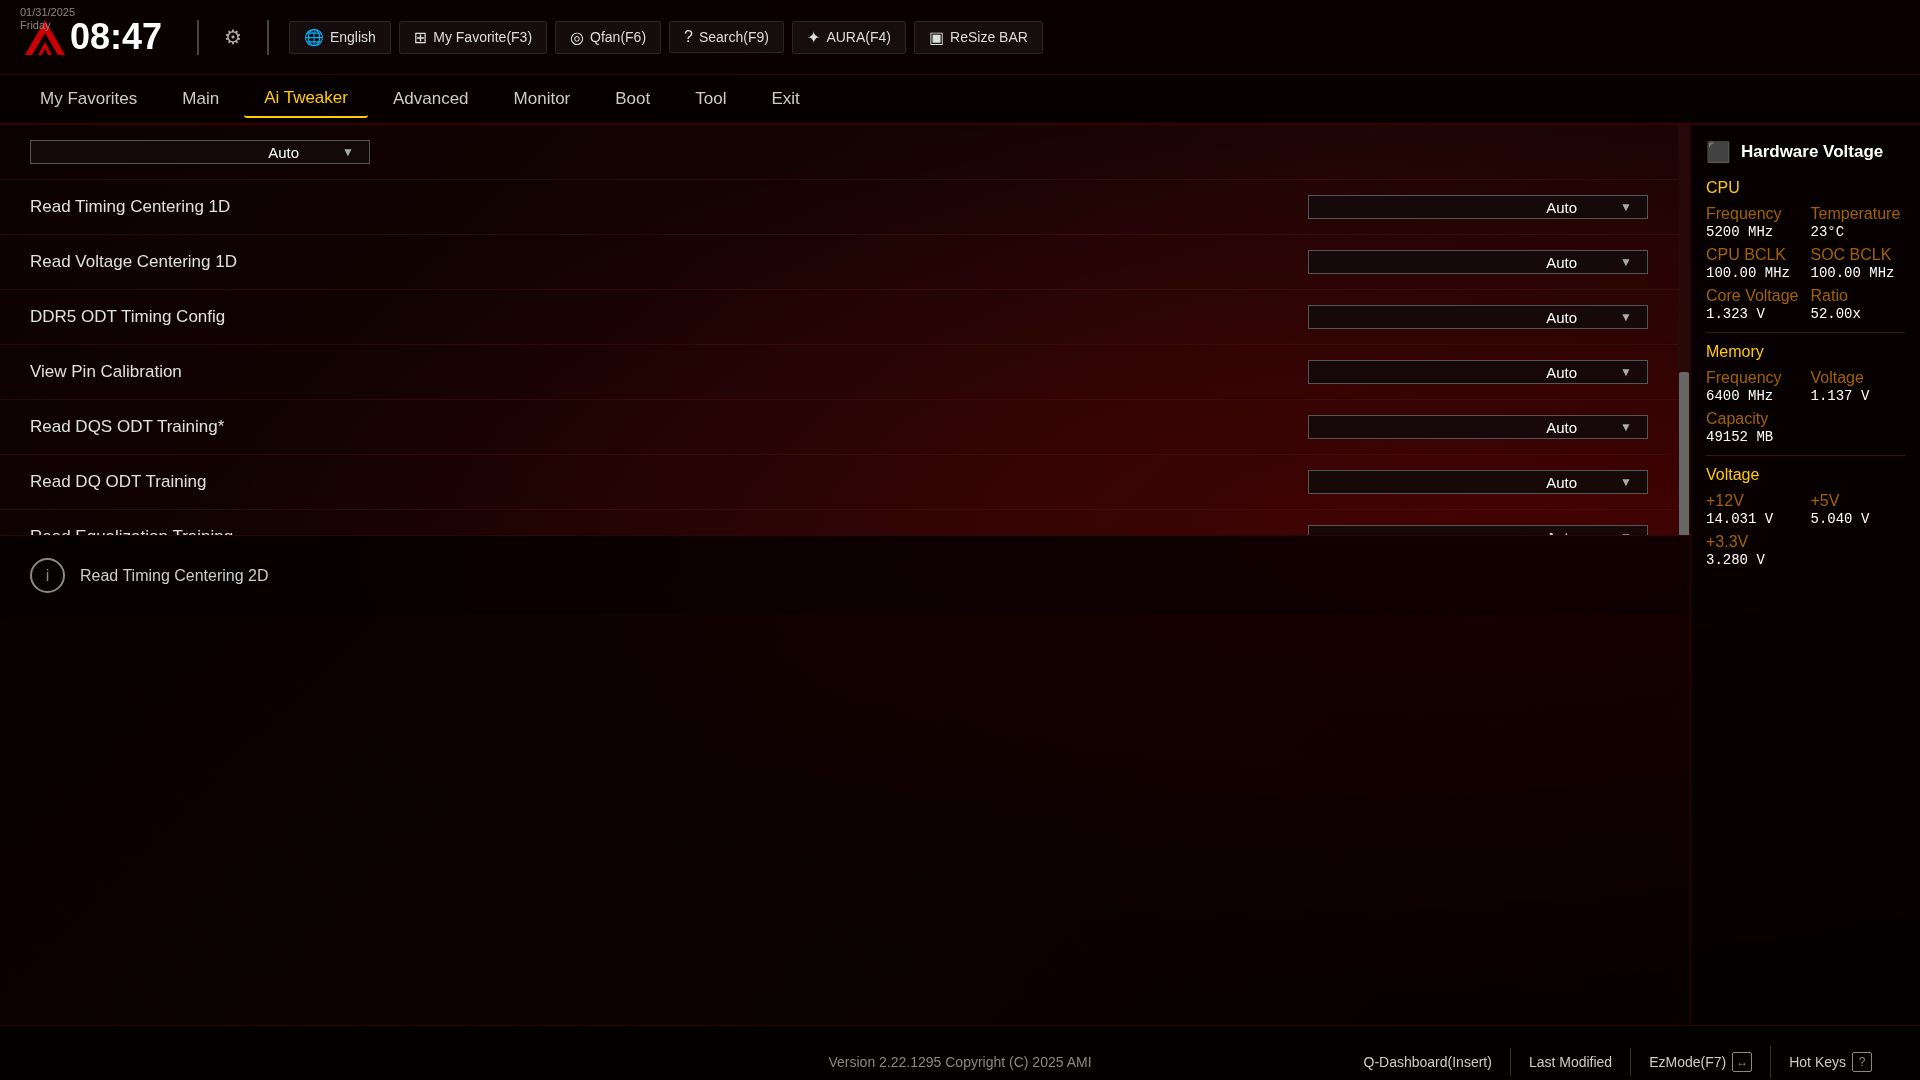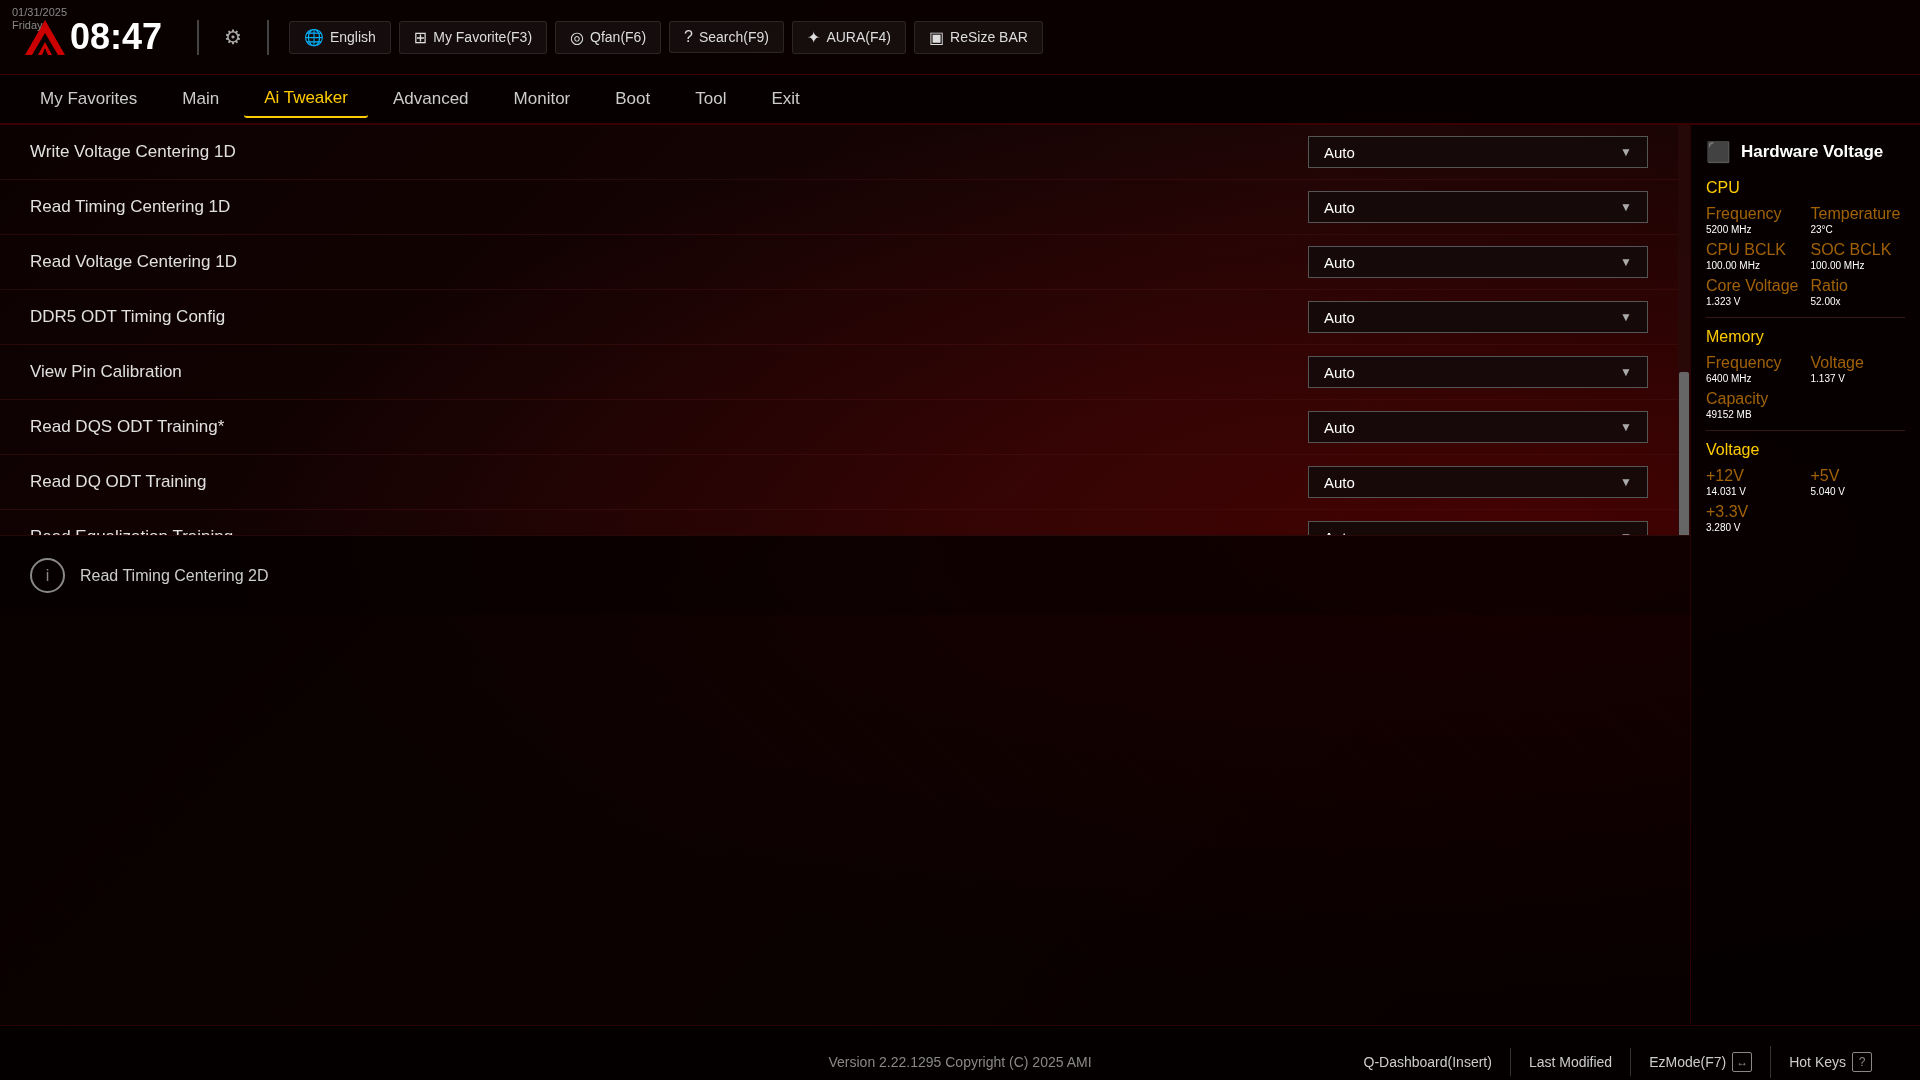"01/31/2025" .datetime { left: 12px -> 20px }
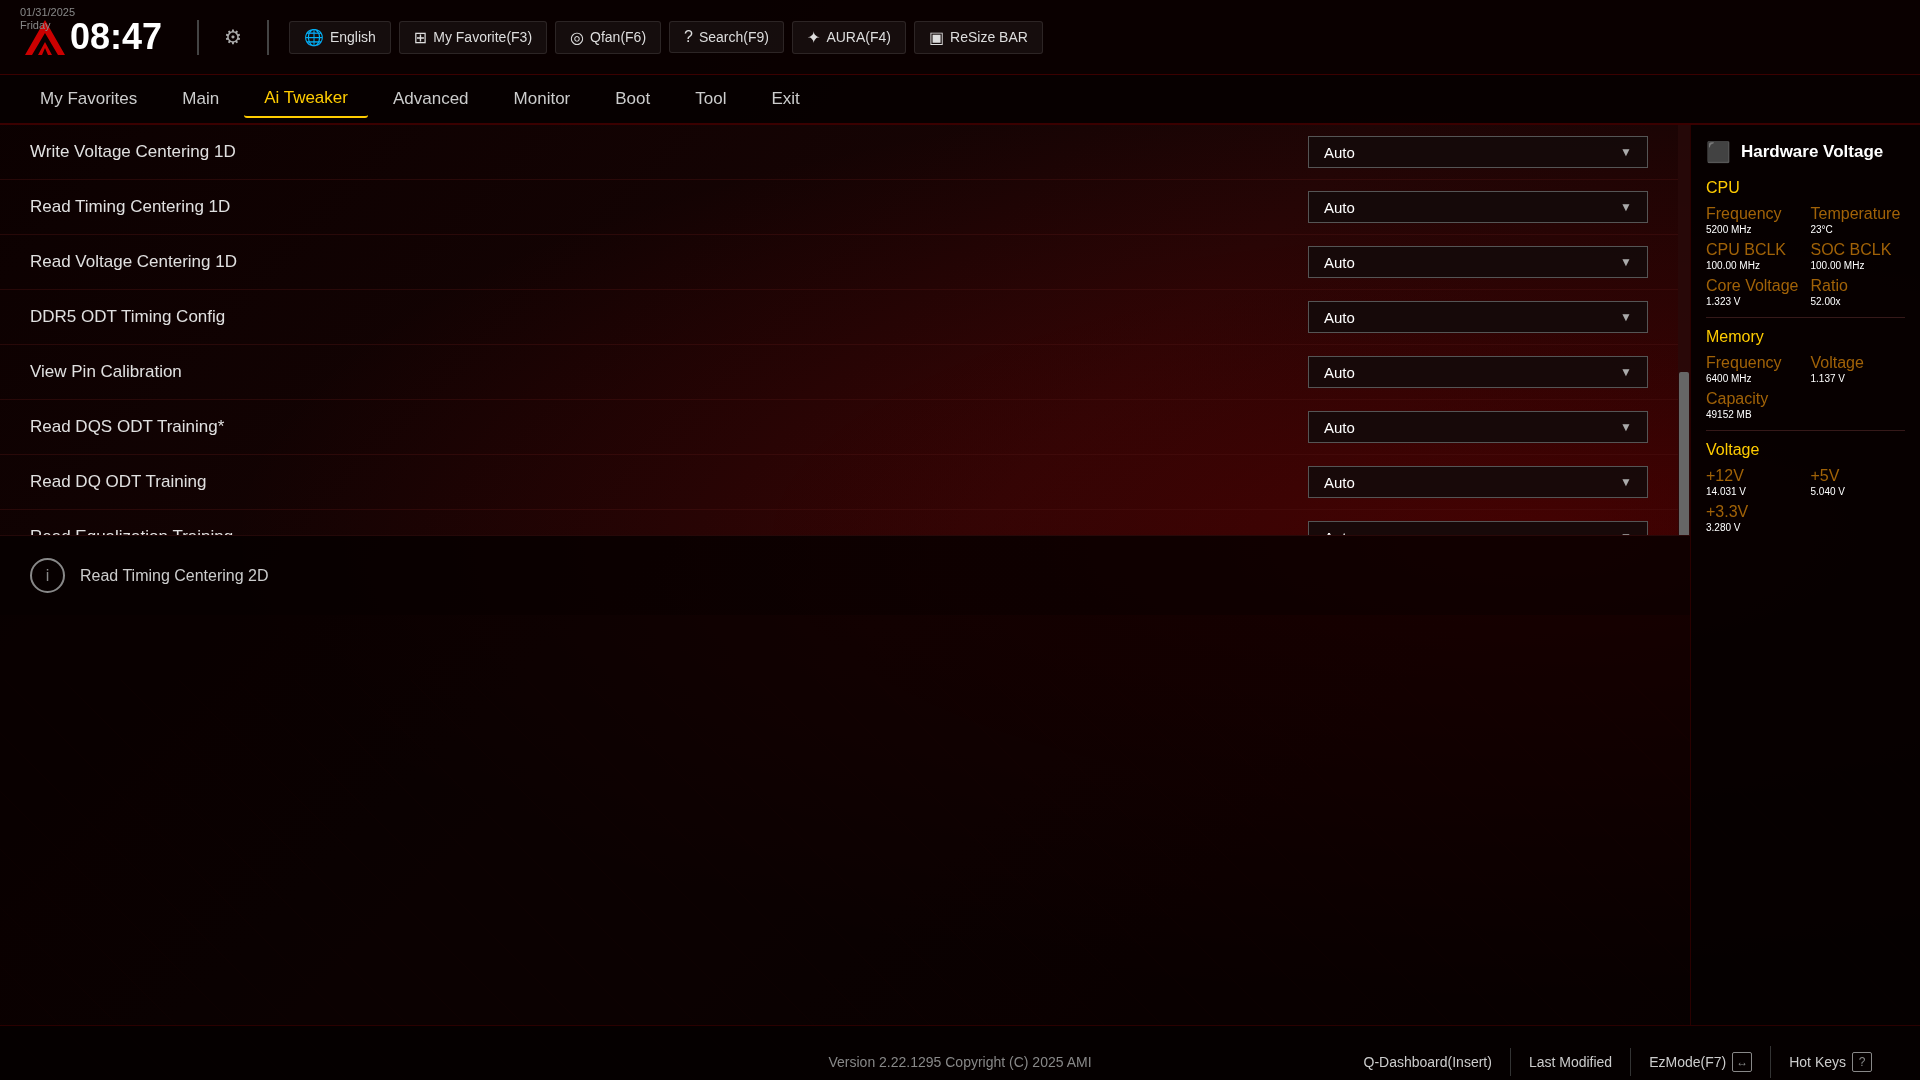"Write Voltage Centering 1D" span.setting-label { html: <span>Write Voltage Centering 1D</span> -> none }
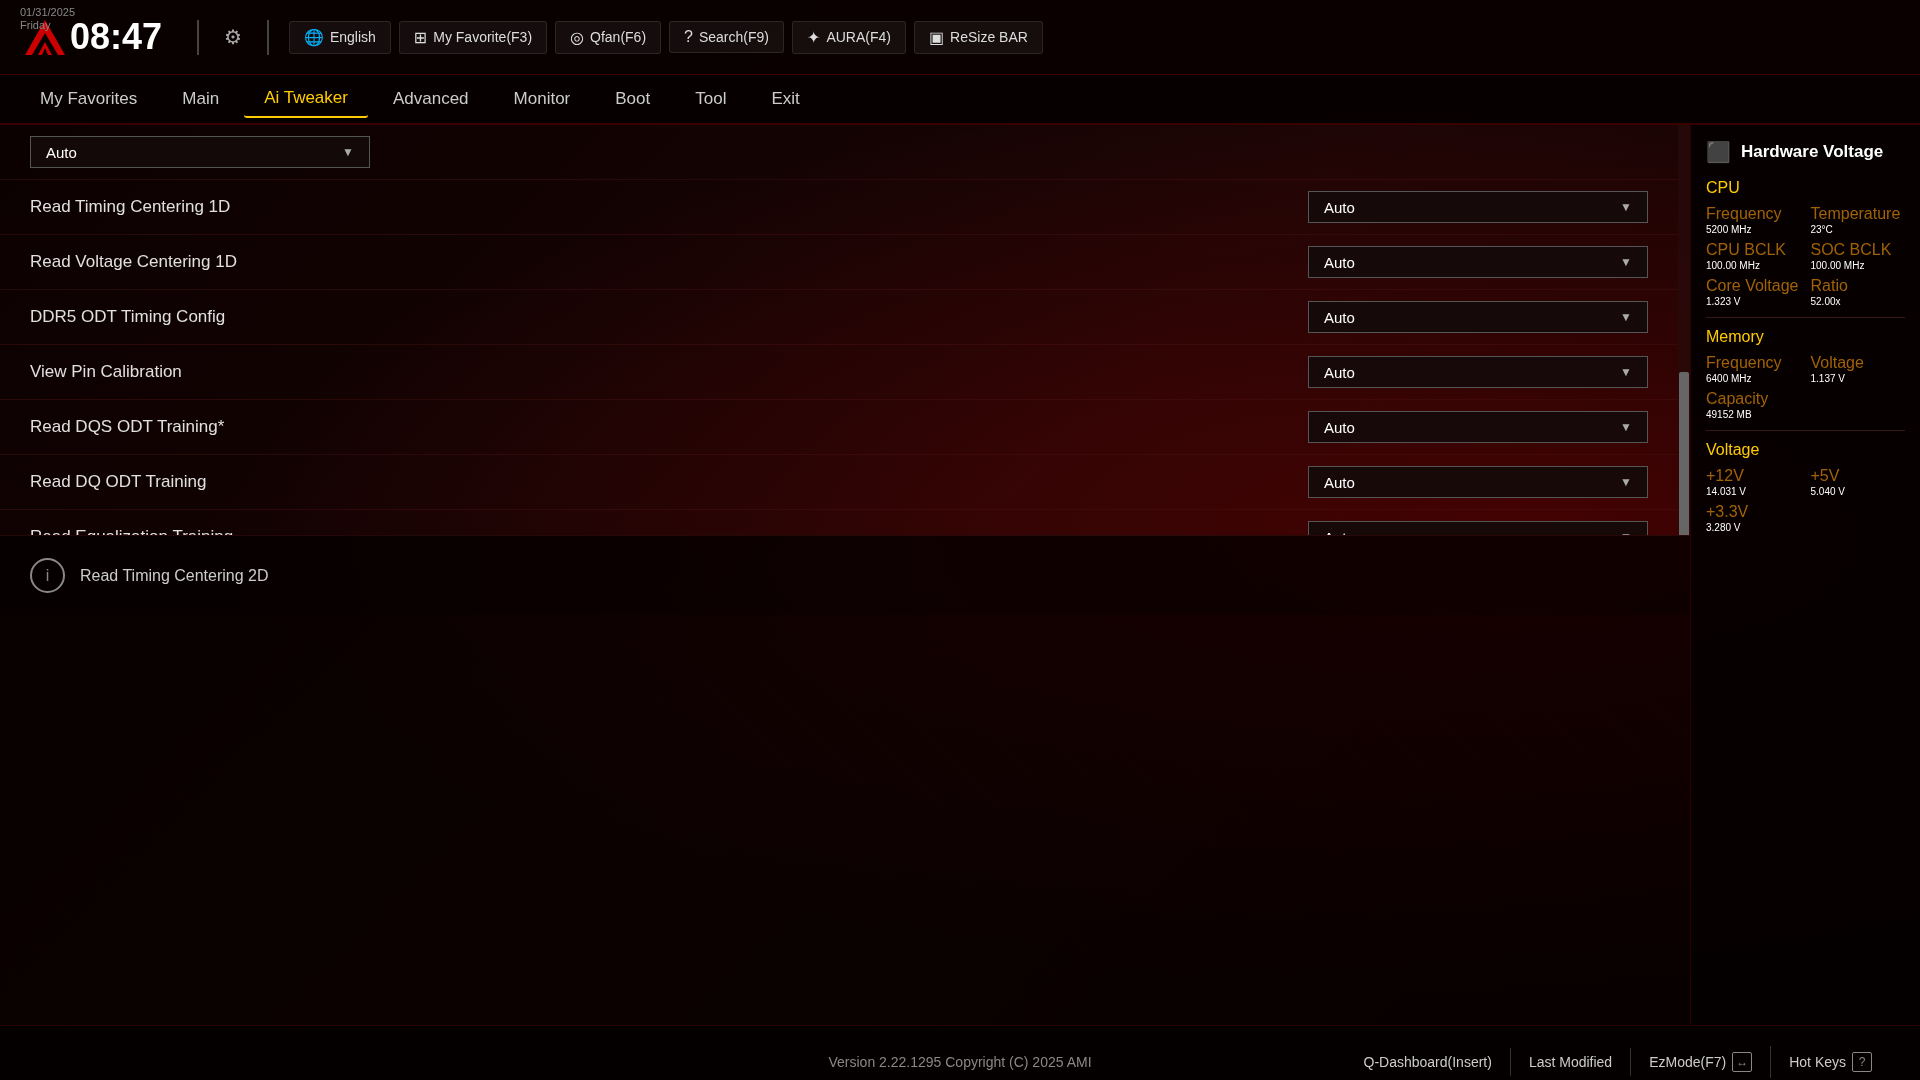"Auto" .dropdown-select { height: 32px -> 24px; justify-content: space-between -> flex-end }
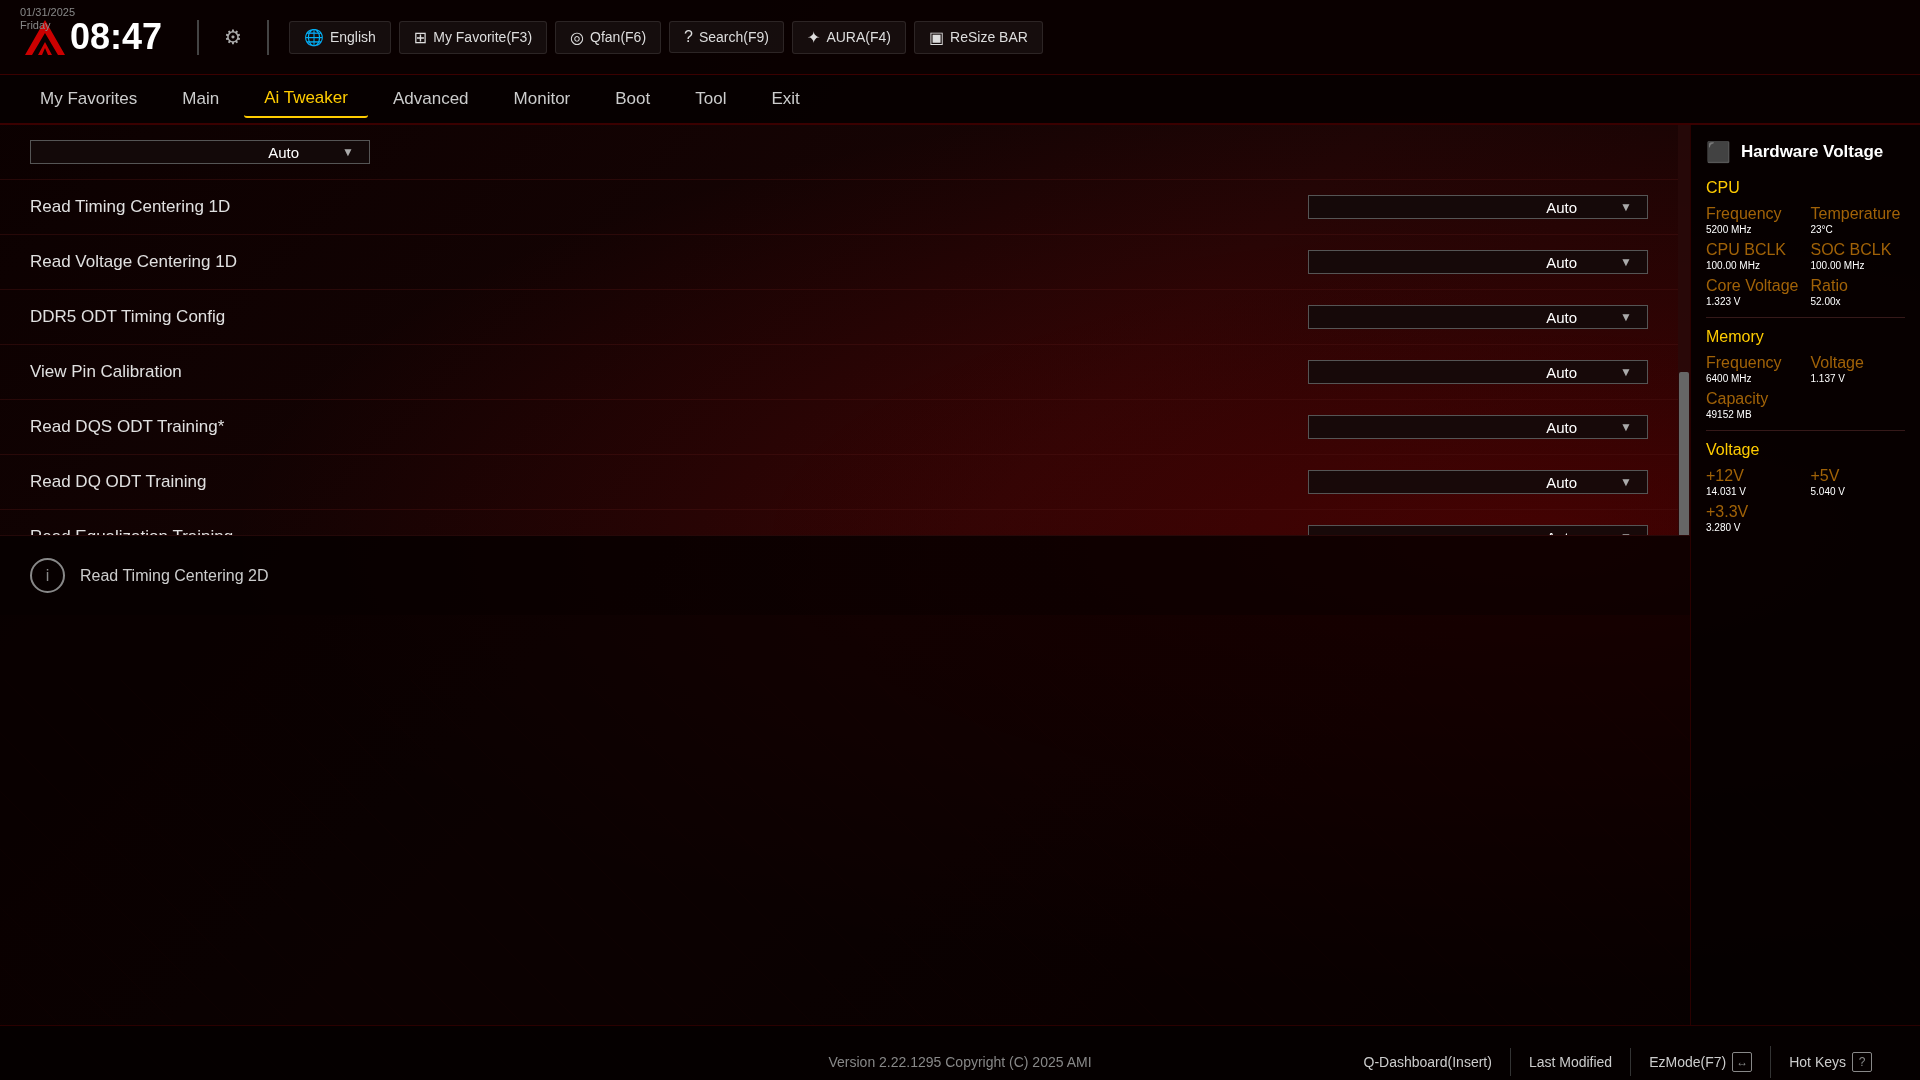"5200 MHz" .hw-item-value { font-family: none -> Liberation Mono, monospace; font-size: 10px -> 14px }
